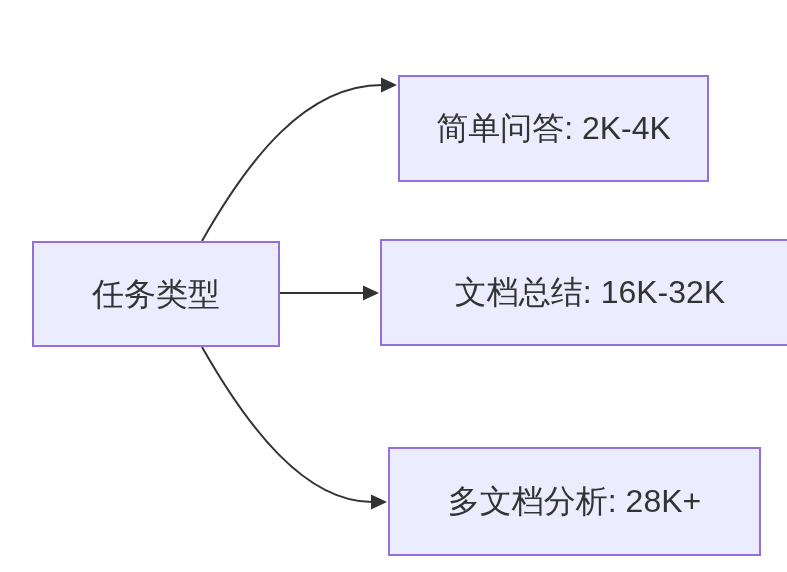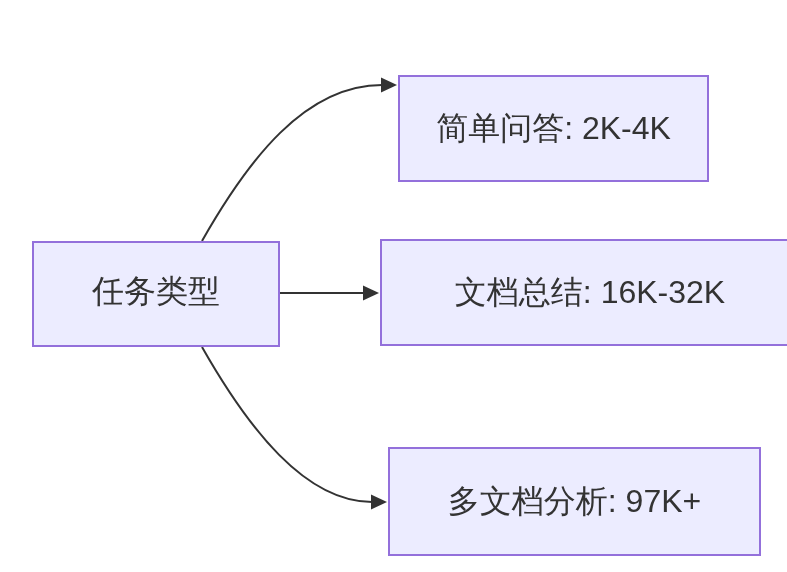"任务类型" .node-root { font-family: Liberation Mono, monospace -> none }
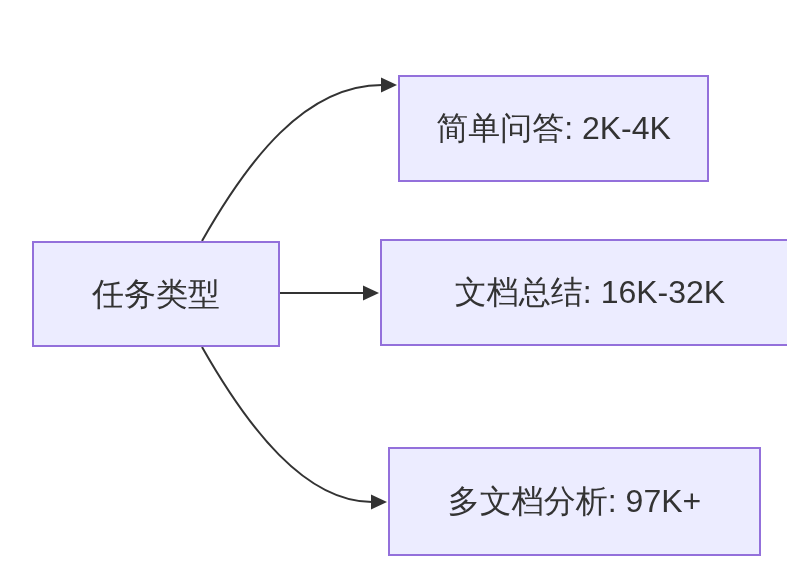"多文档分析: 97K+" span { text: 97K+ -> 28K+ }
